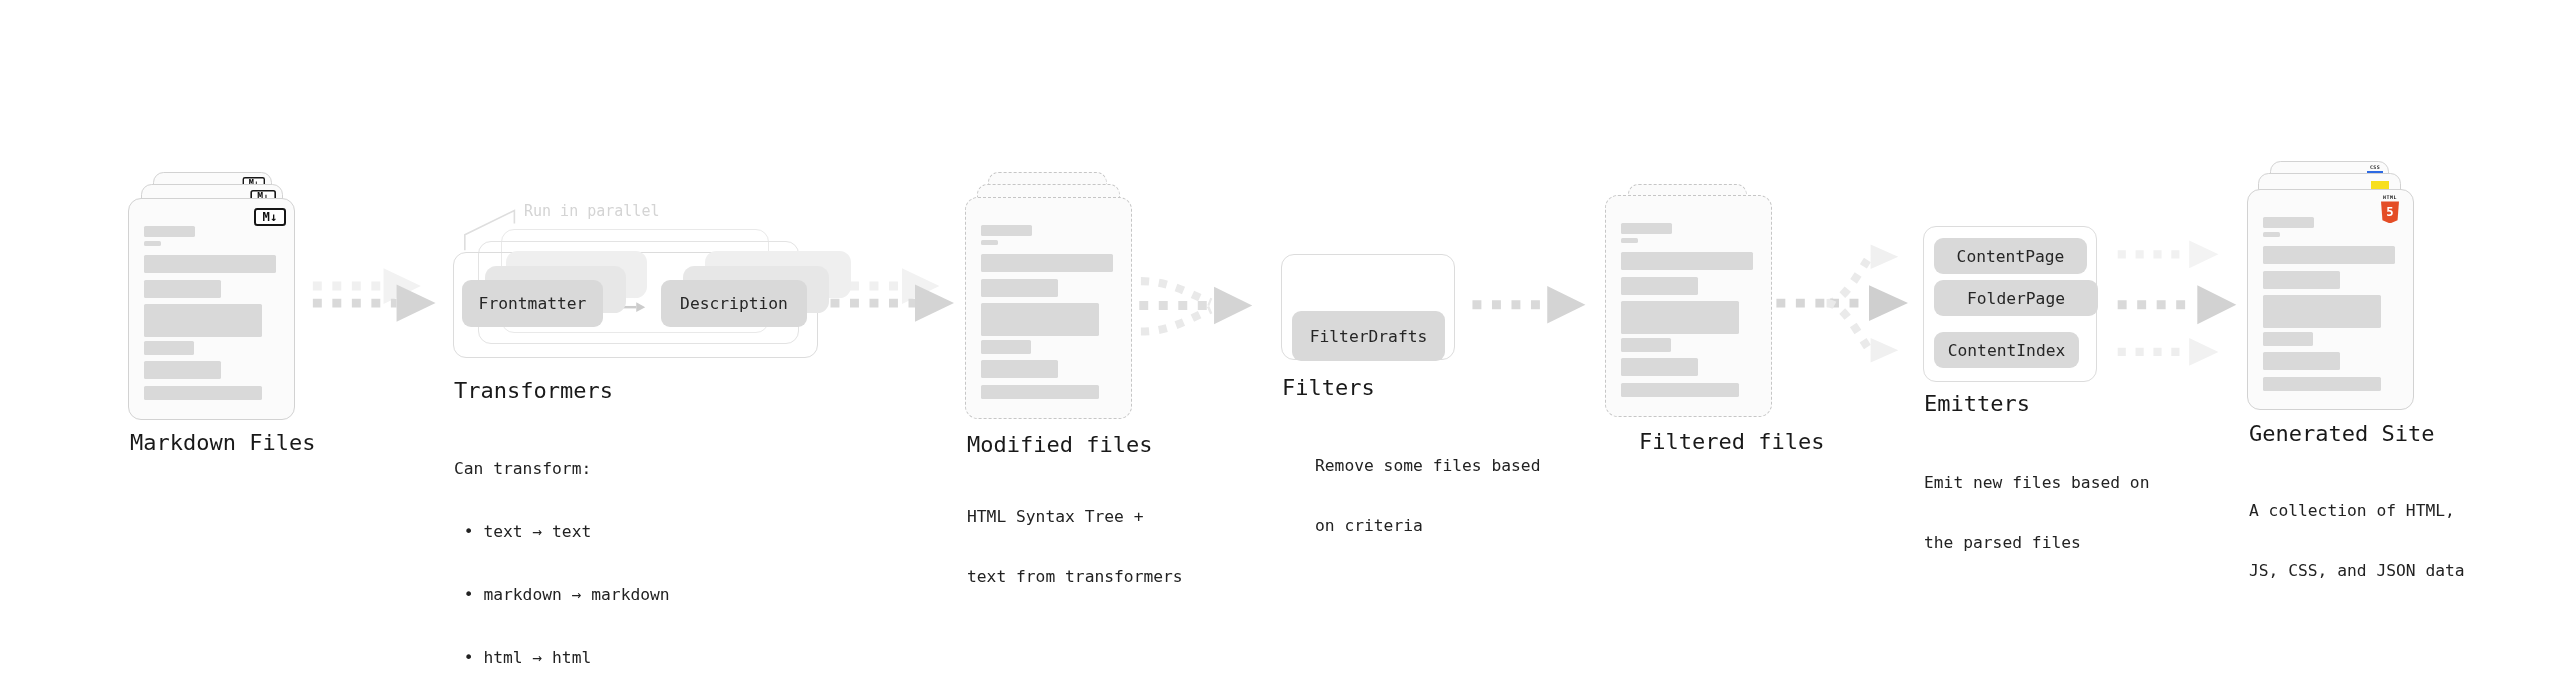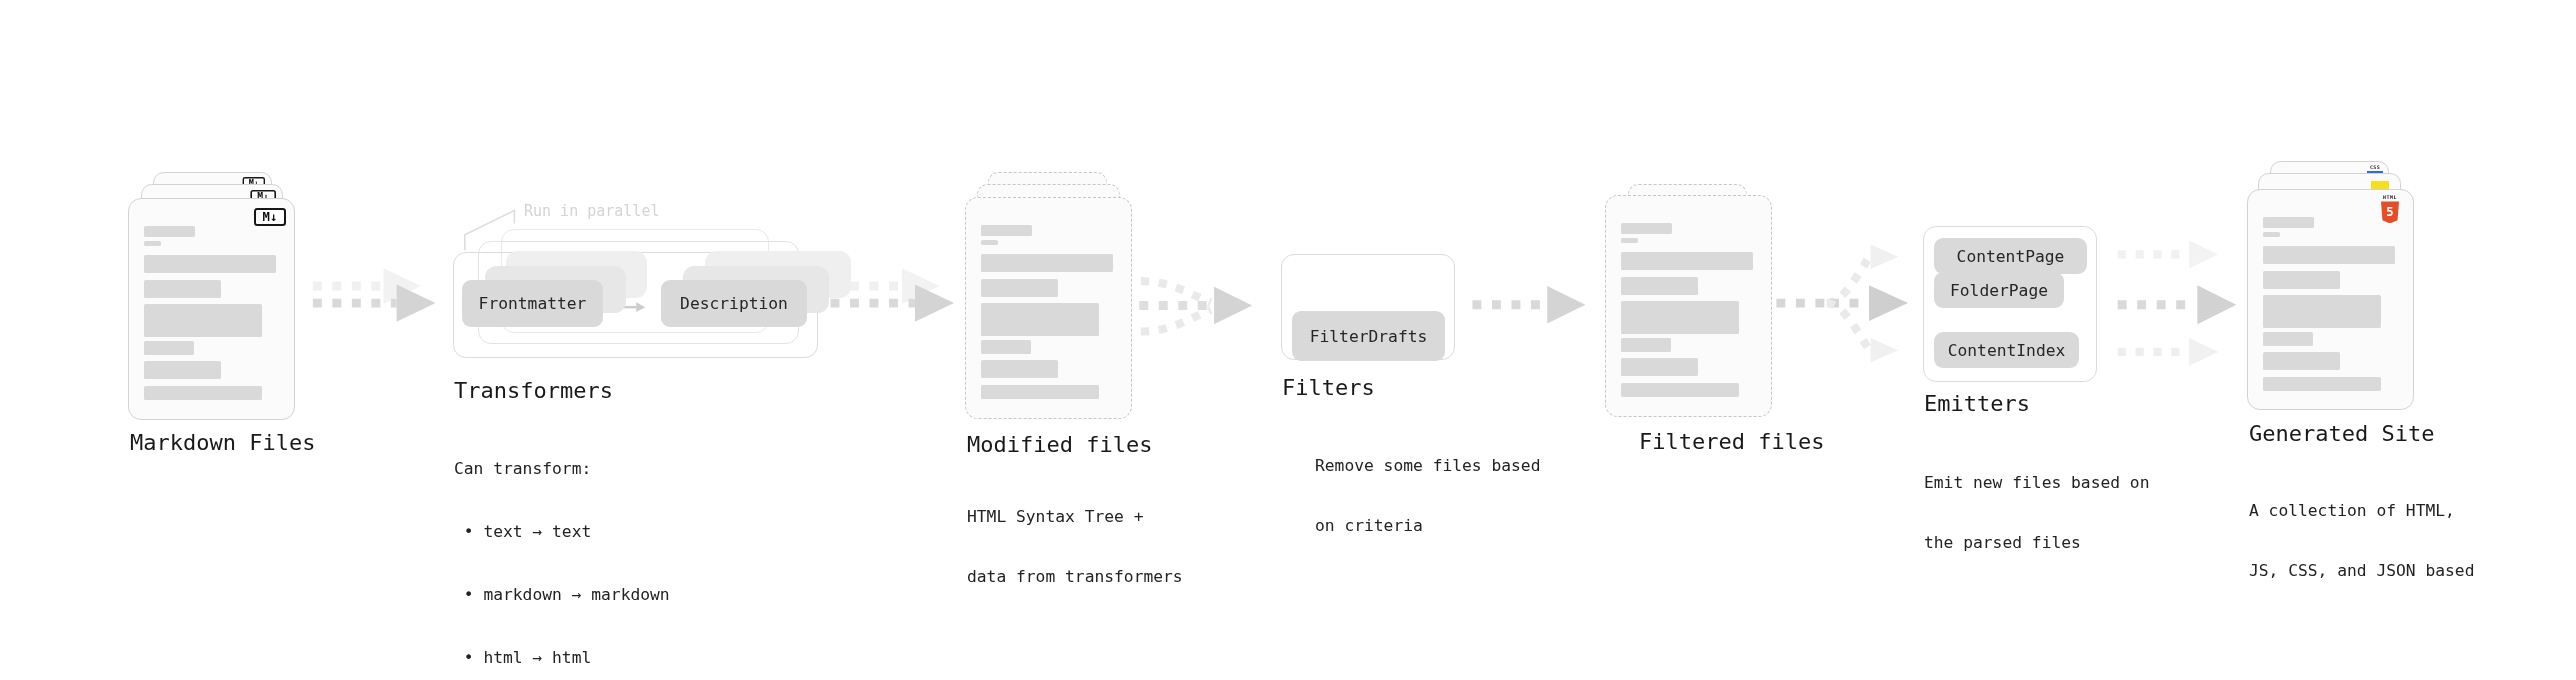"FolderPage" div.pill { top: 272px -> 280px; width: 130px -> 164px }
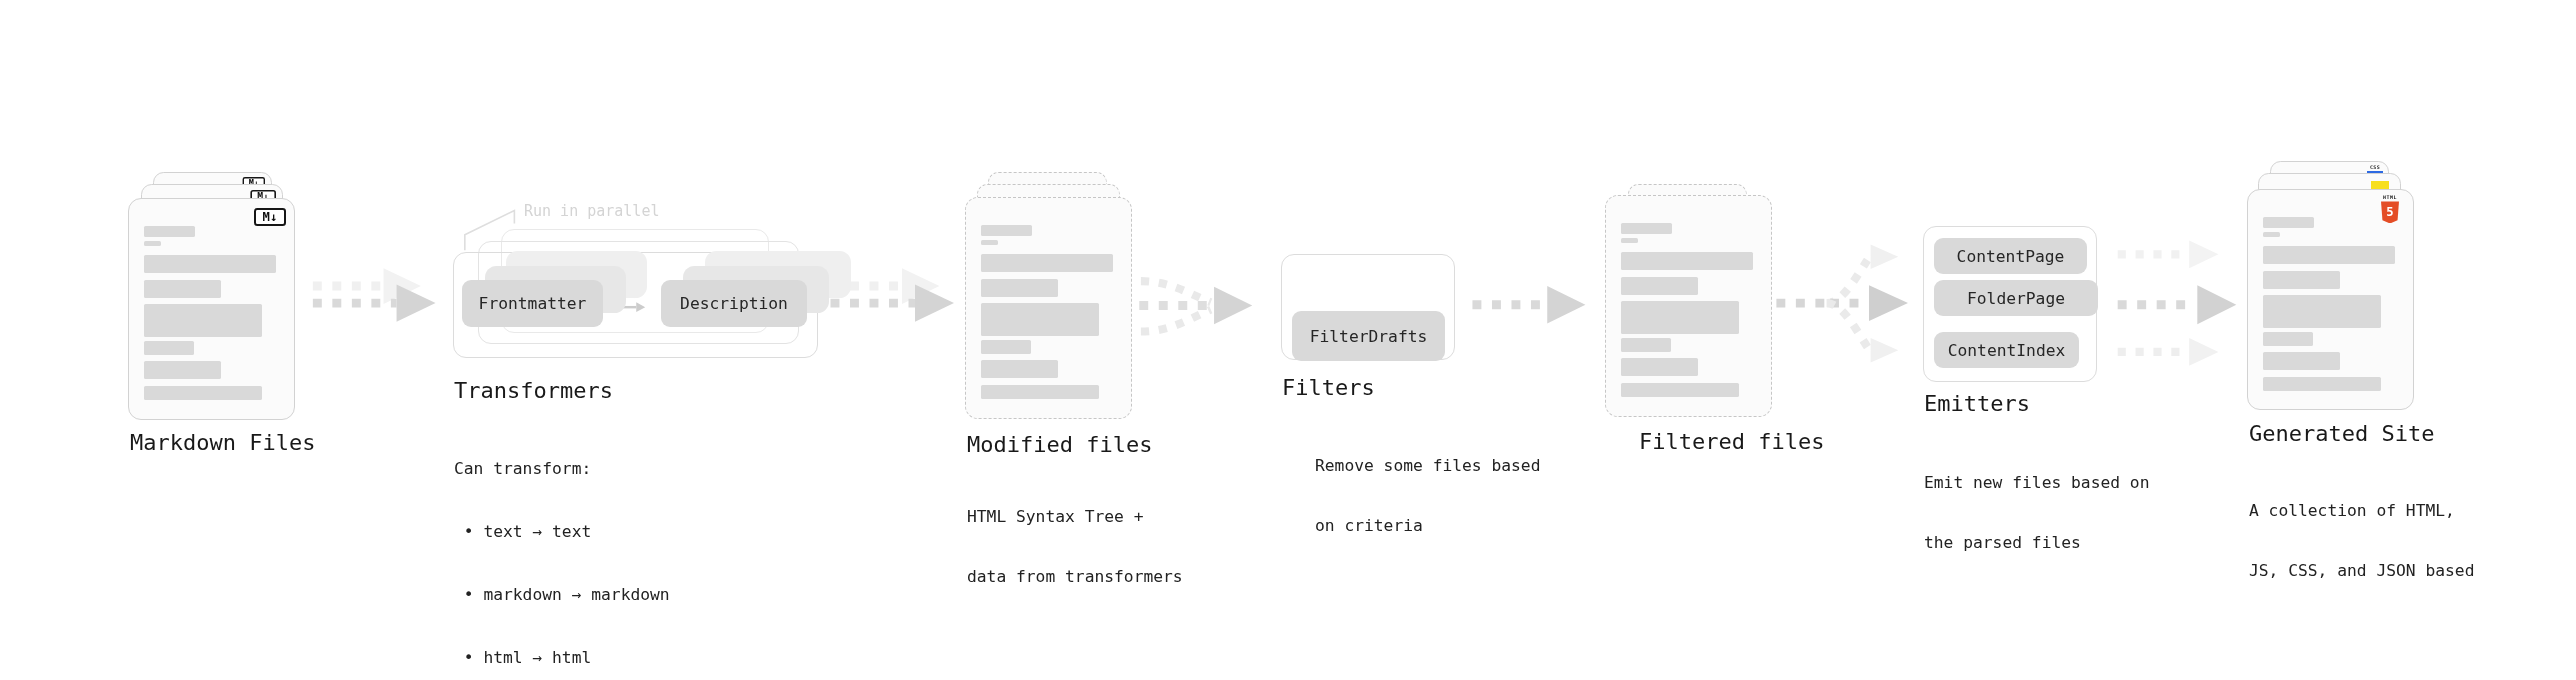"data from transformers" div { text: data -> text }
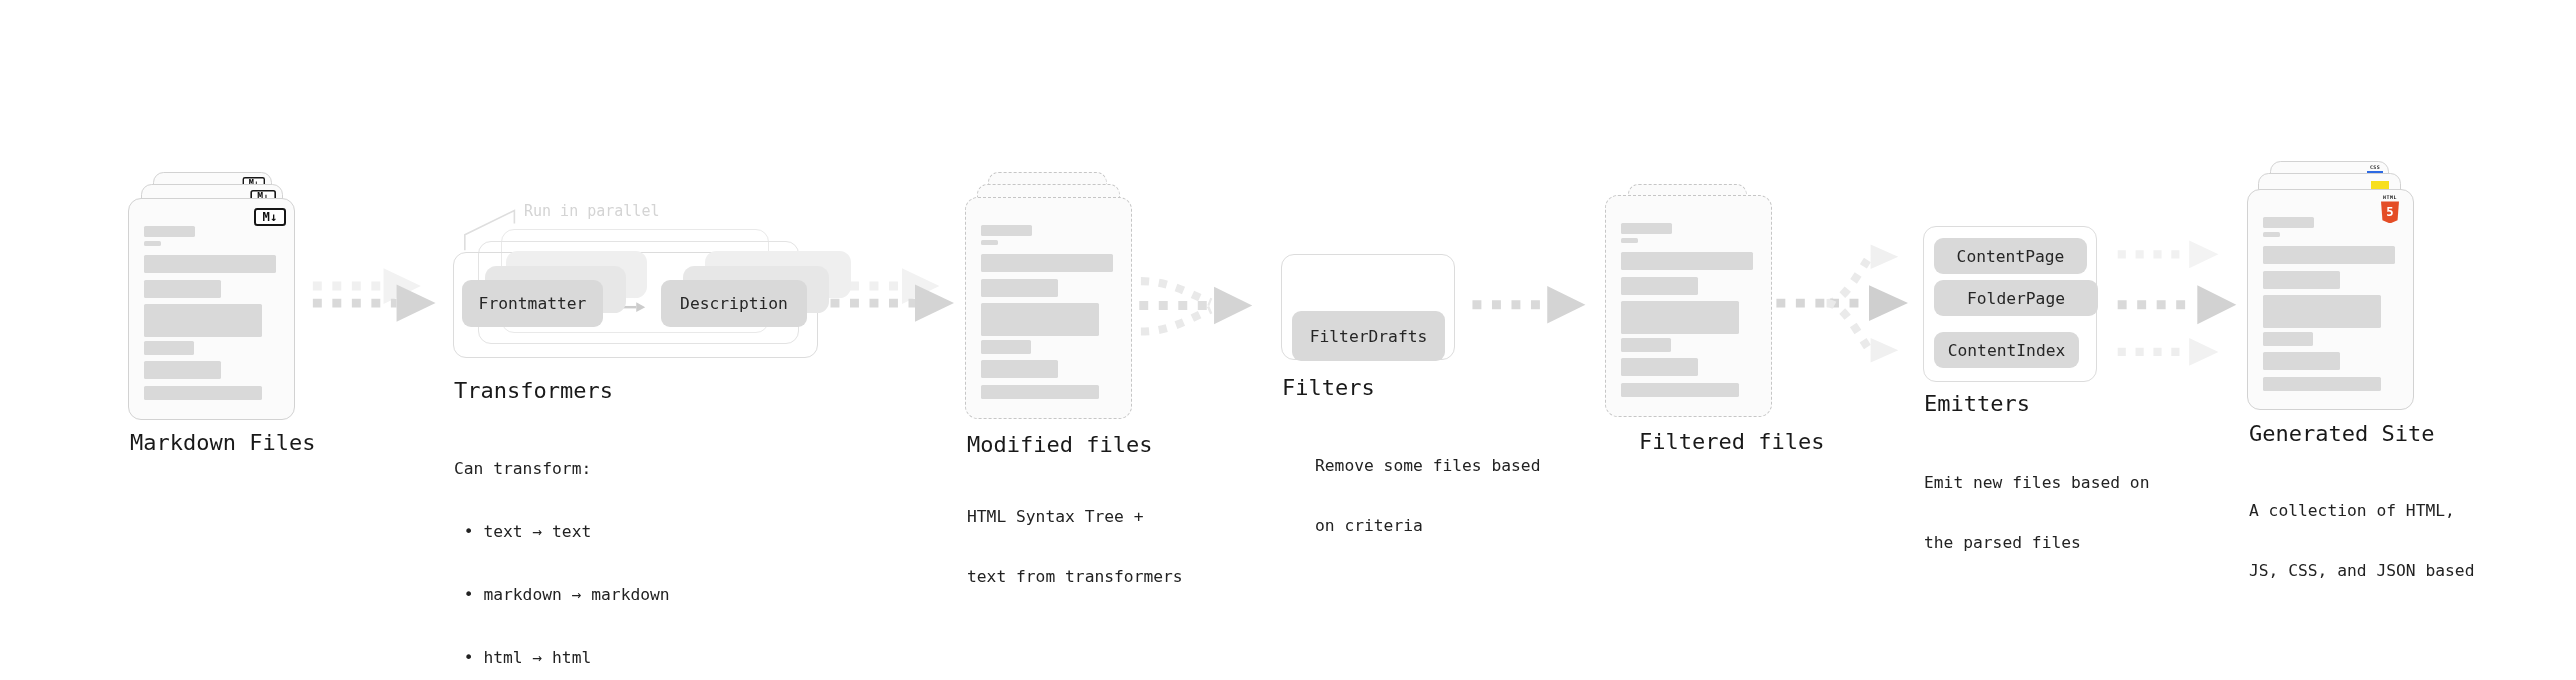"JS, CSS, and JSON based" div { text: based -> data }
